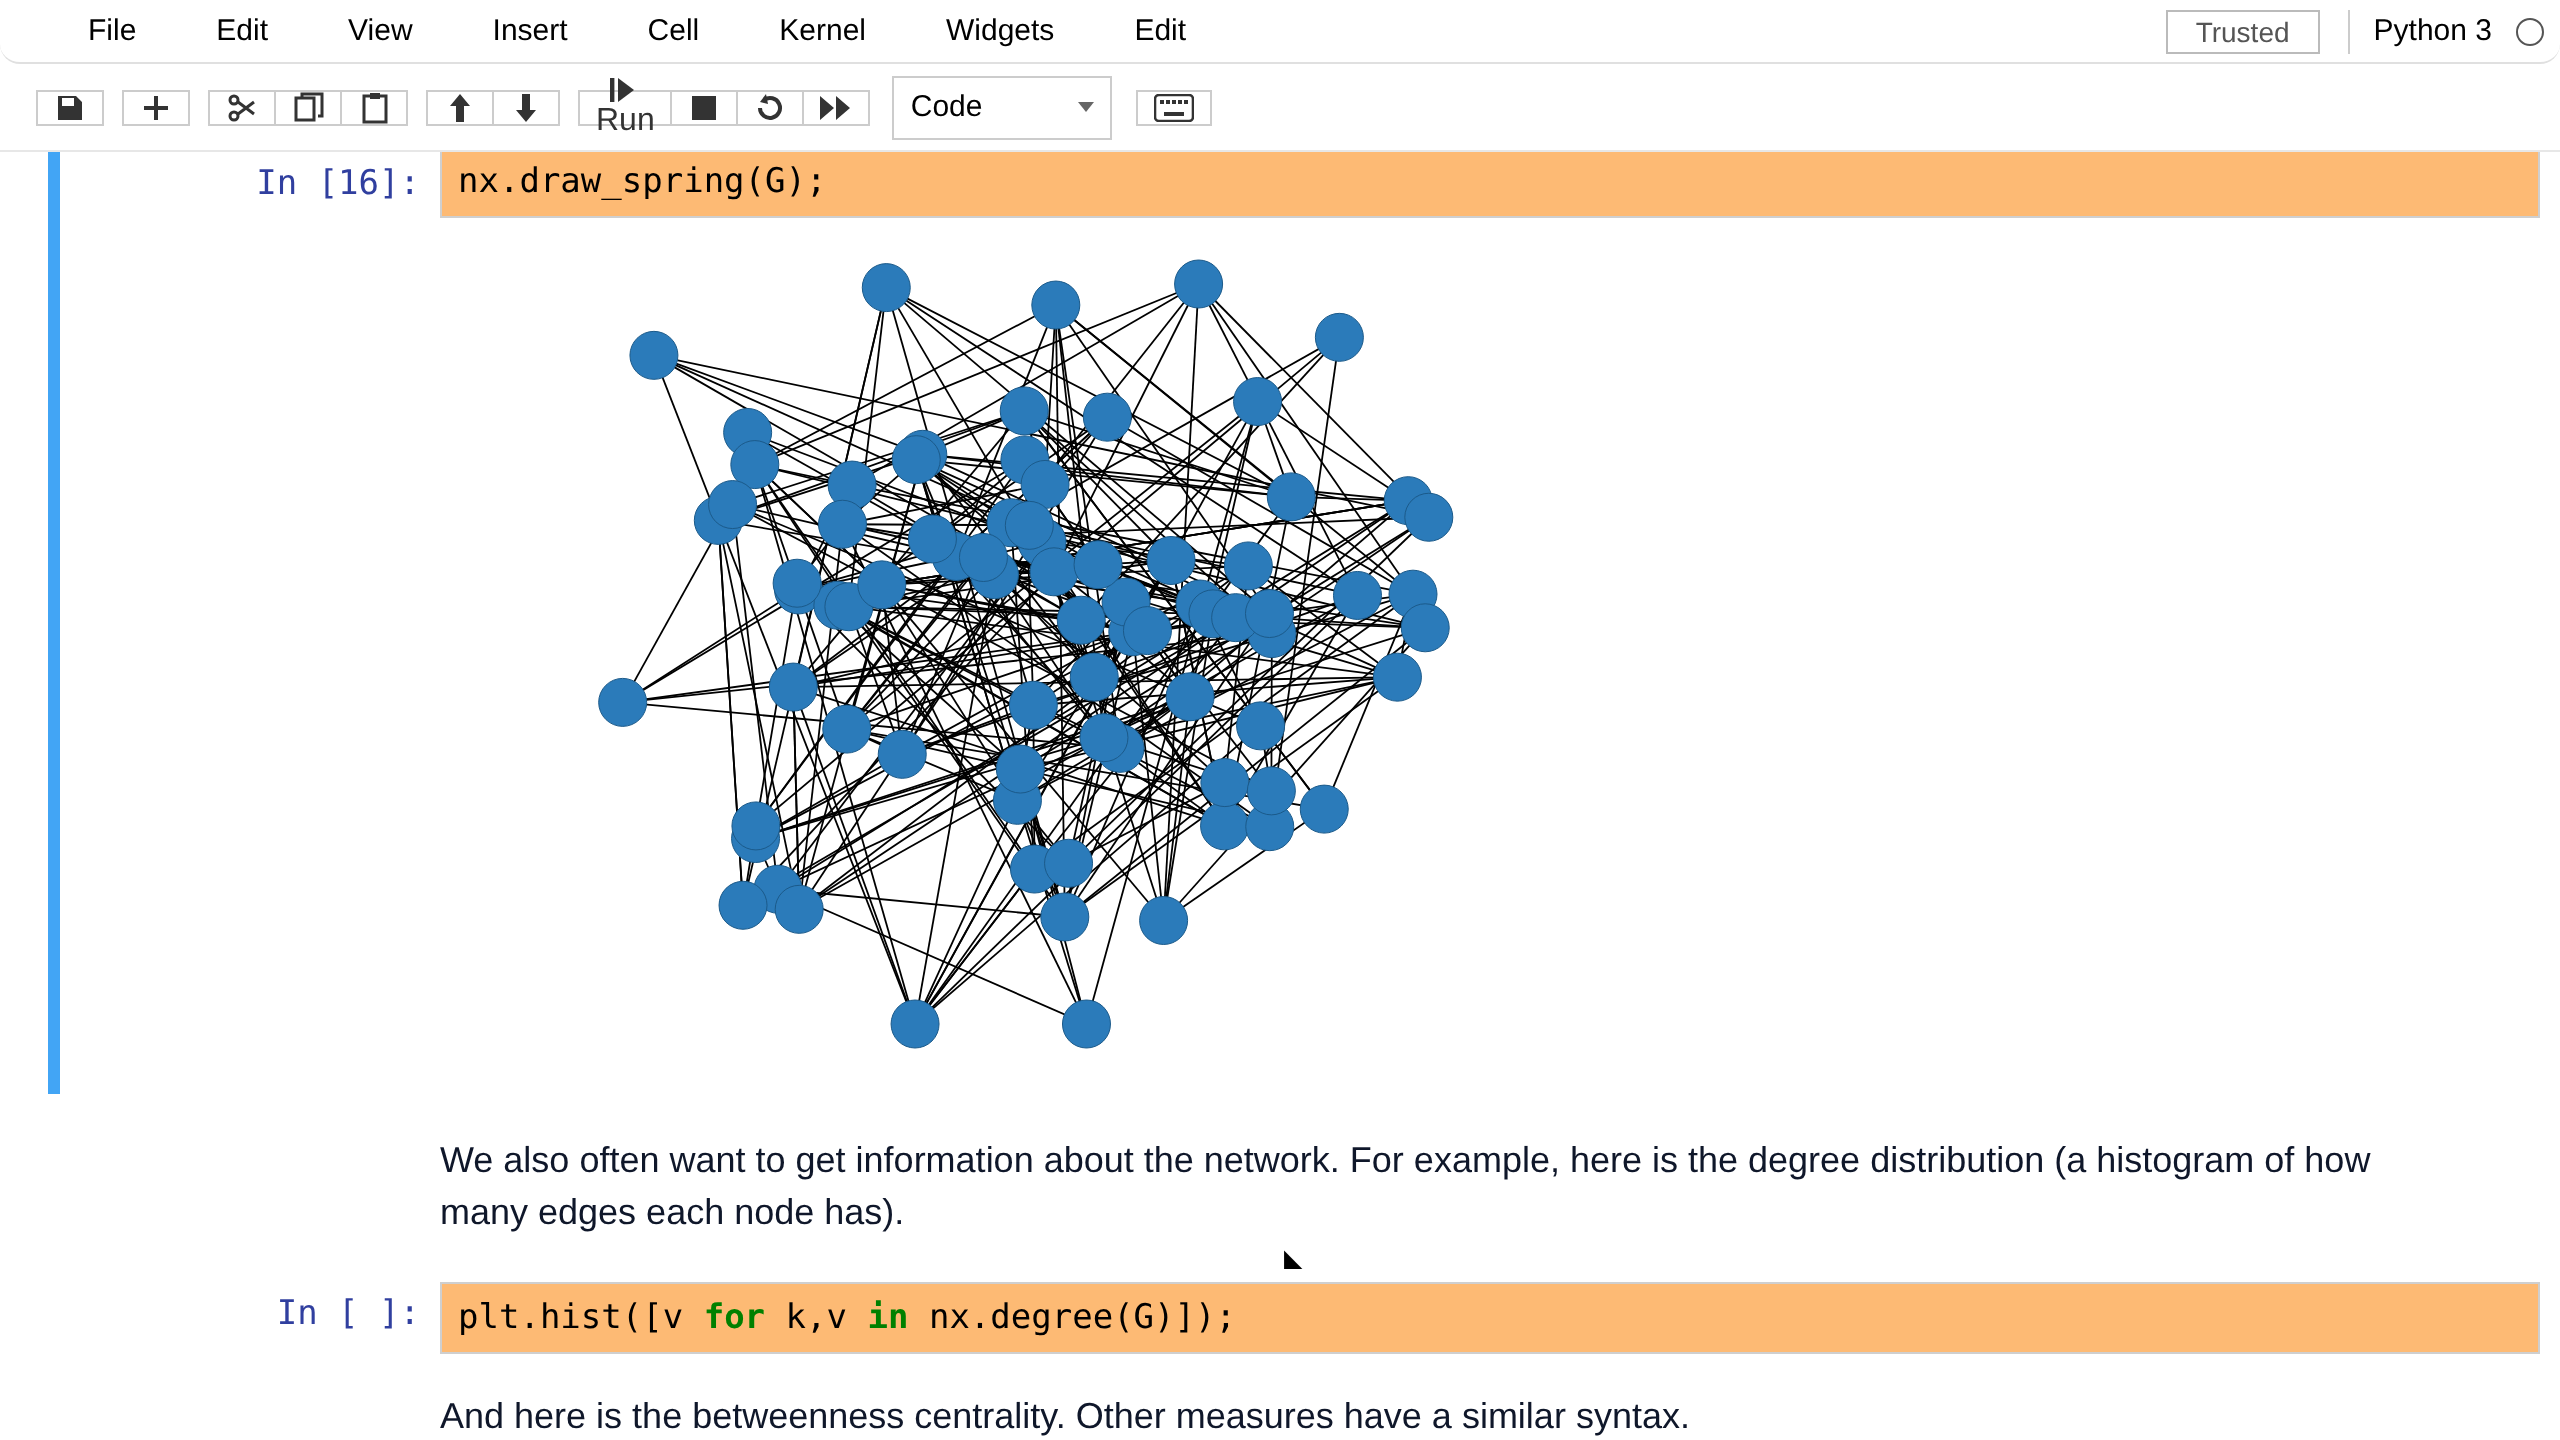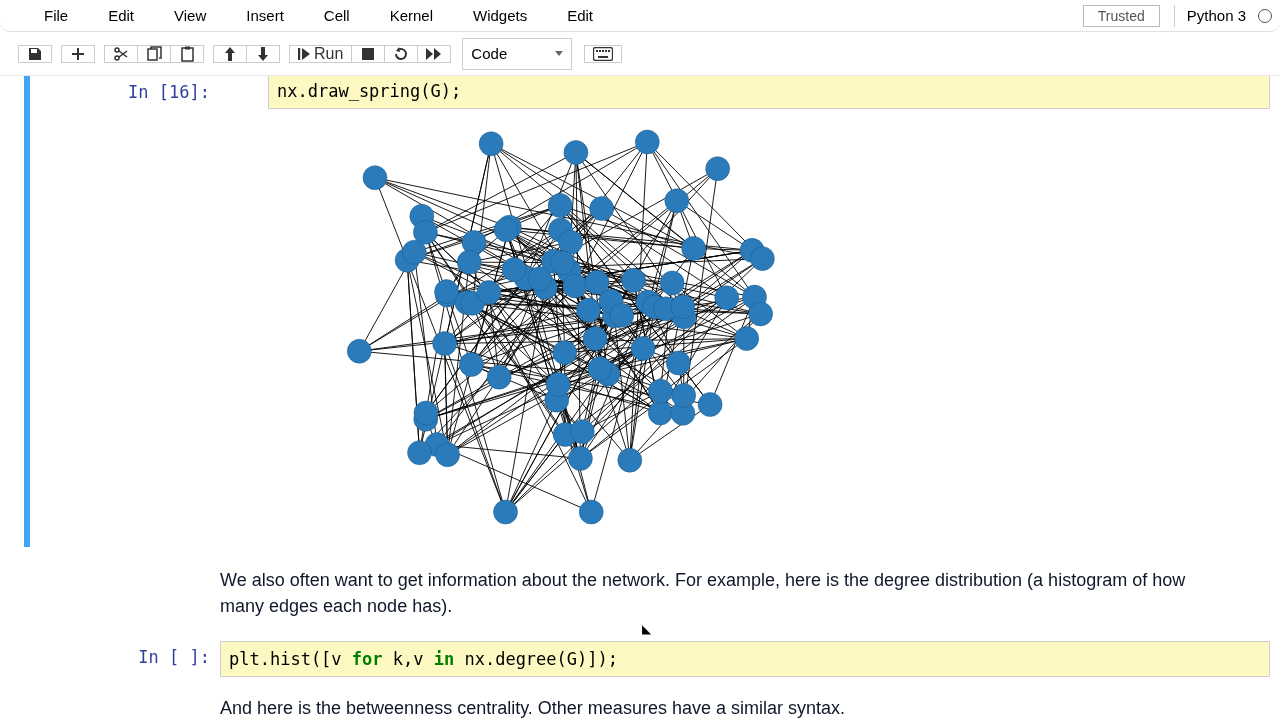"Run" .btn { flex-direction: none -> column }
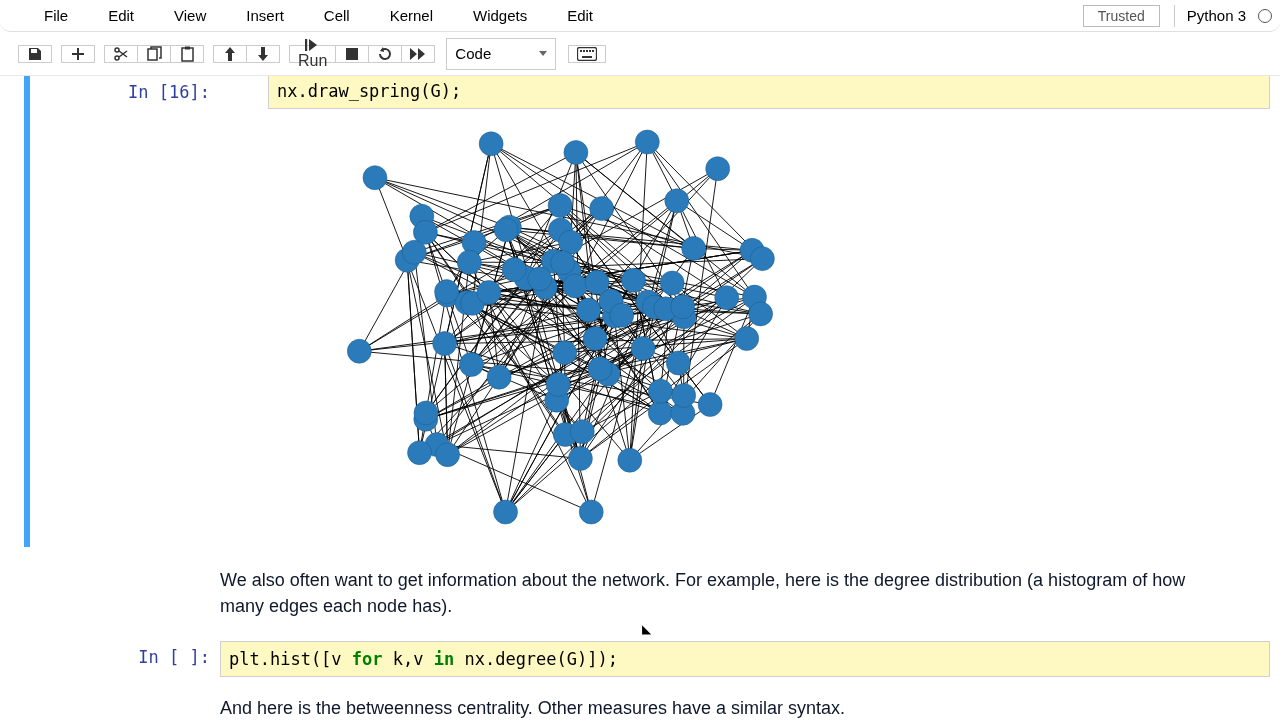"In [16]:" div.cell { gap: 48px -> none }
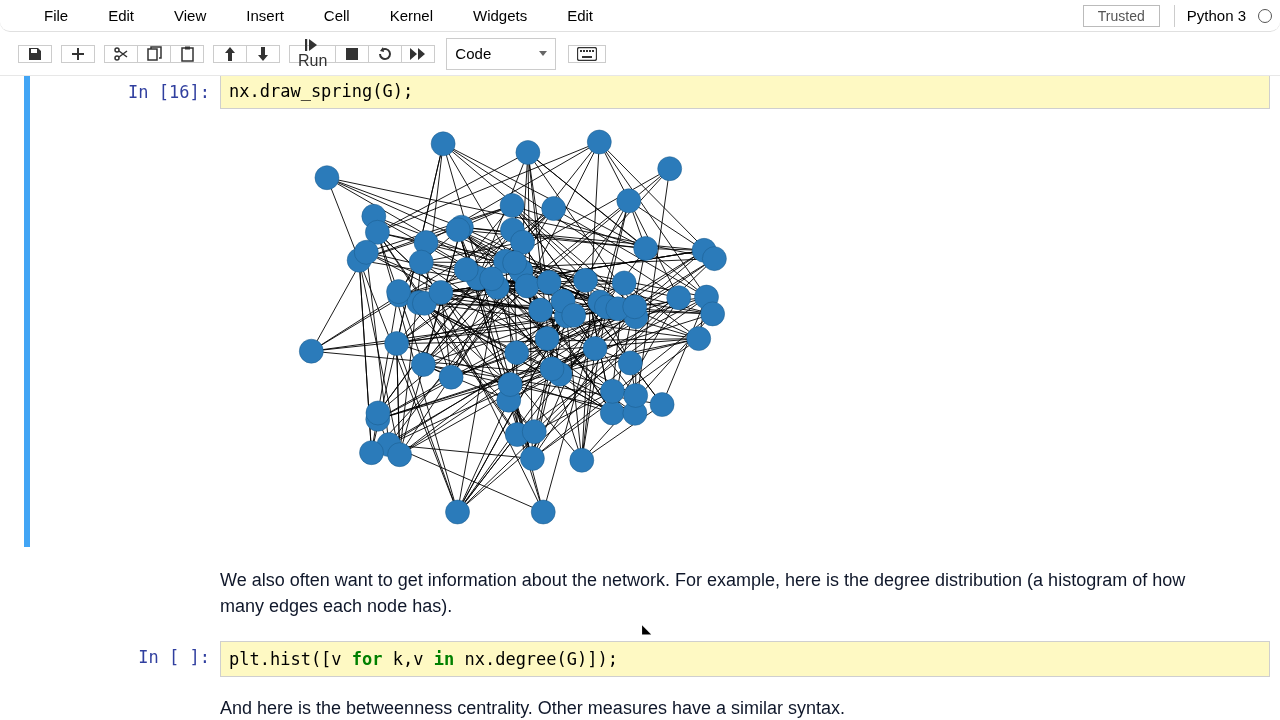"nx.draw_spring(G);" .code-input { background: #fef9c3 -> #fdba74 }
